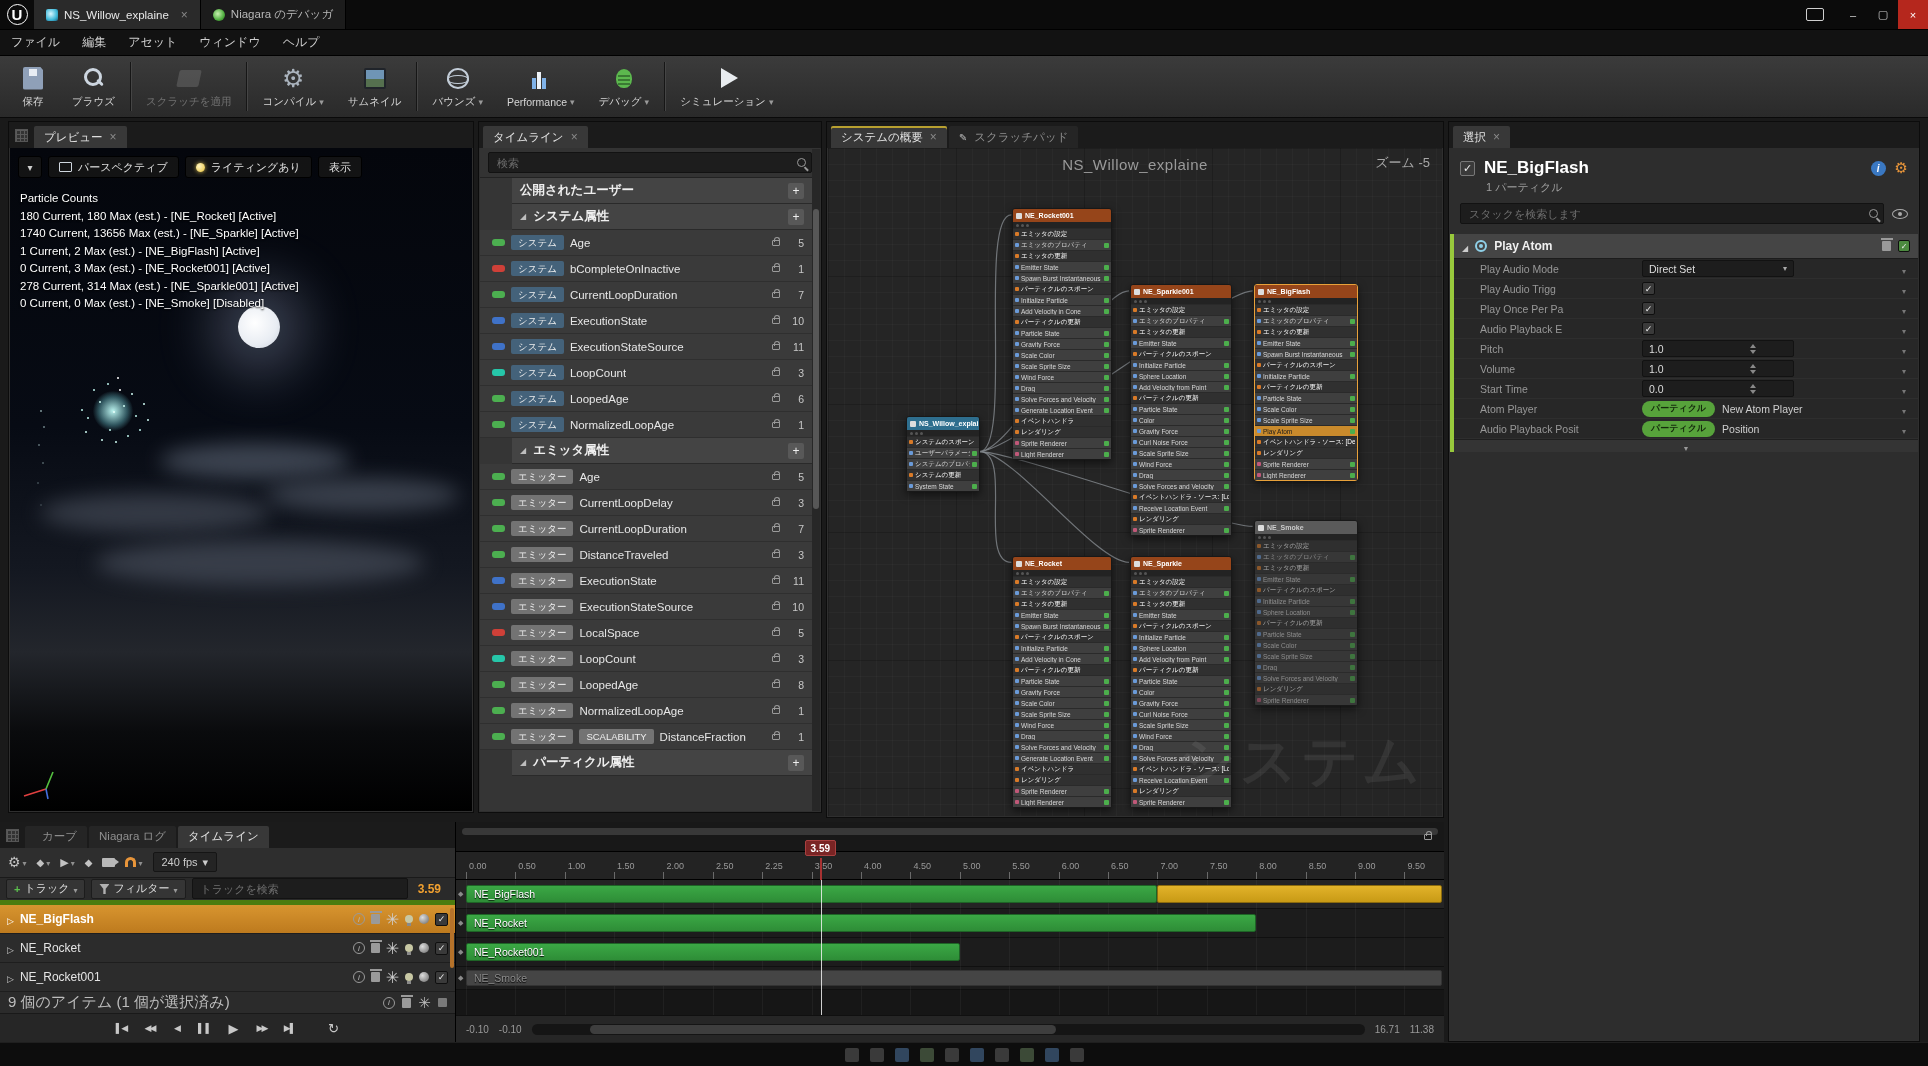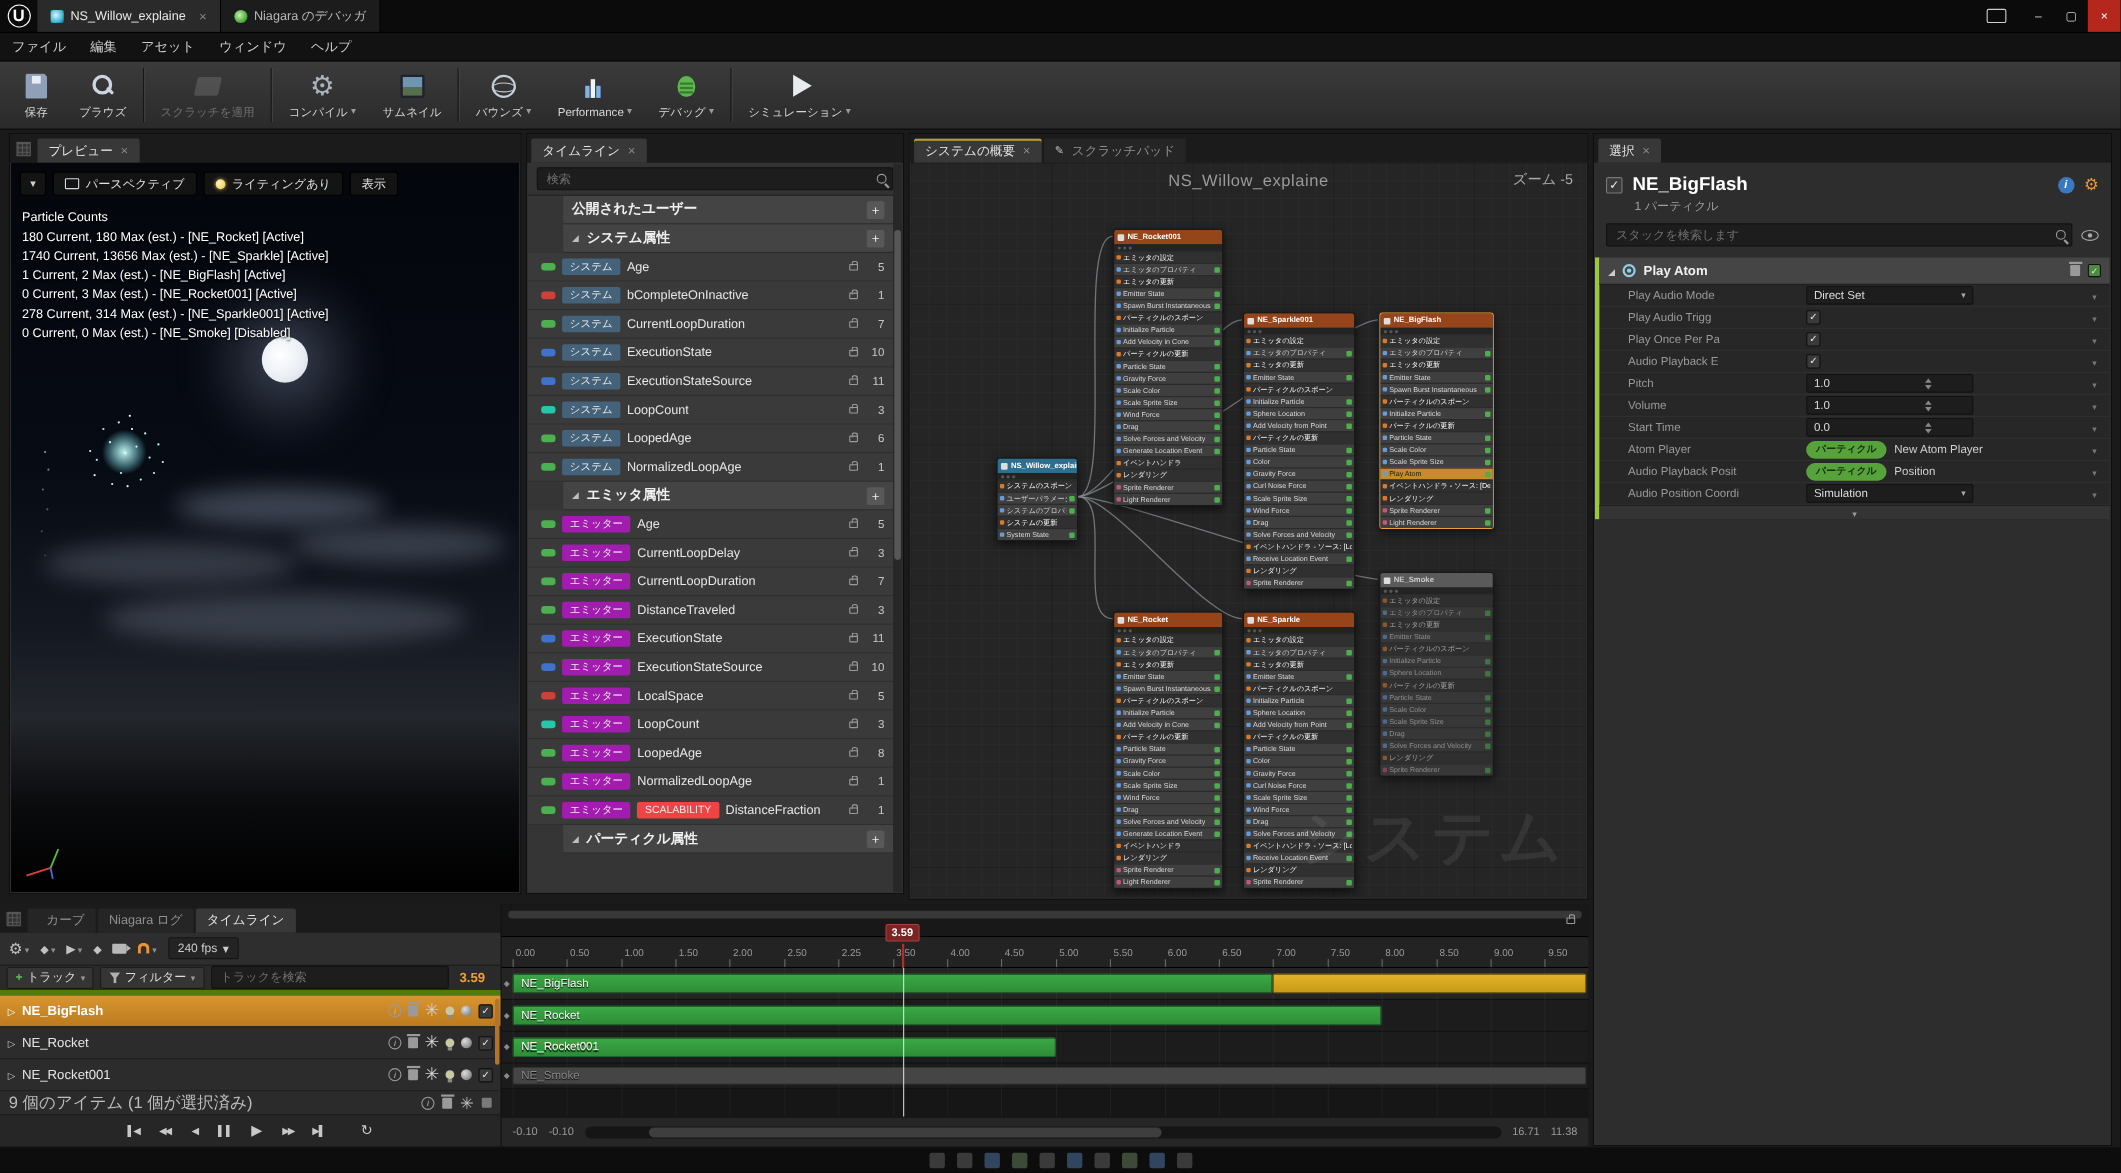"Audio Position Coordi" div.sel-row { html: <div> <div>Audio Position Coordi</div> <div> <div> <span>Simulation</span> <span></span> </div> </div> <span></span> </div> -> none }
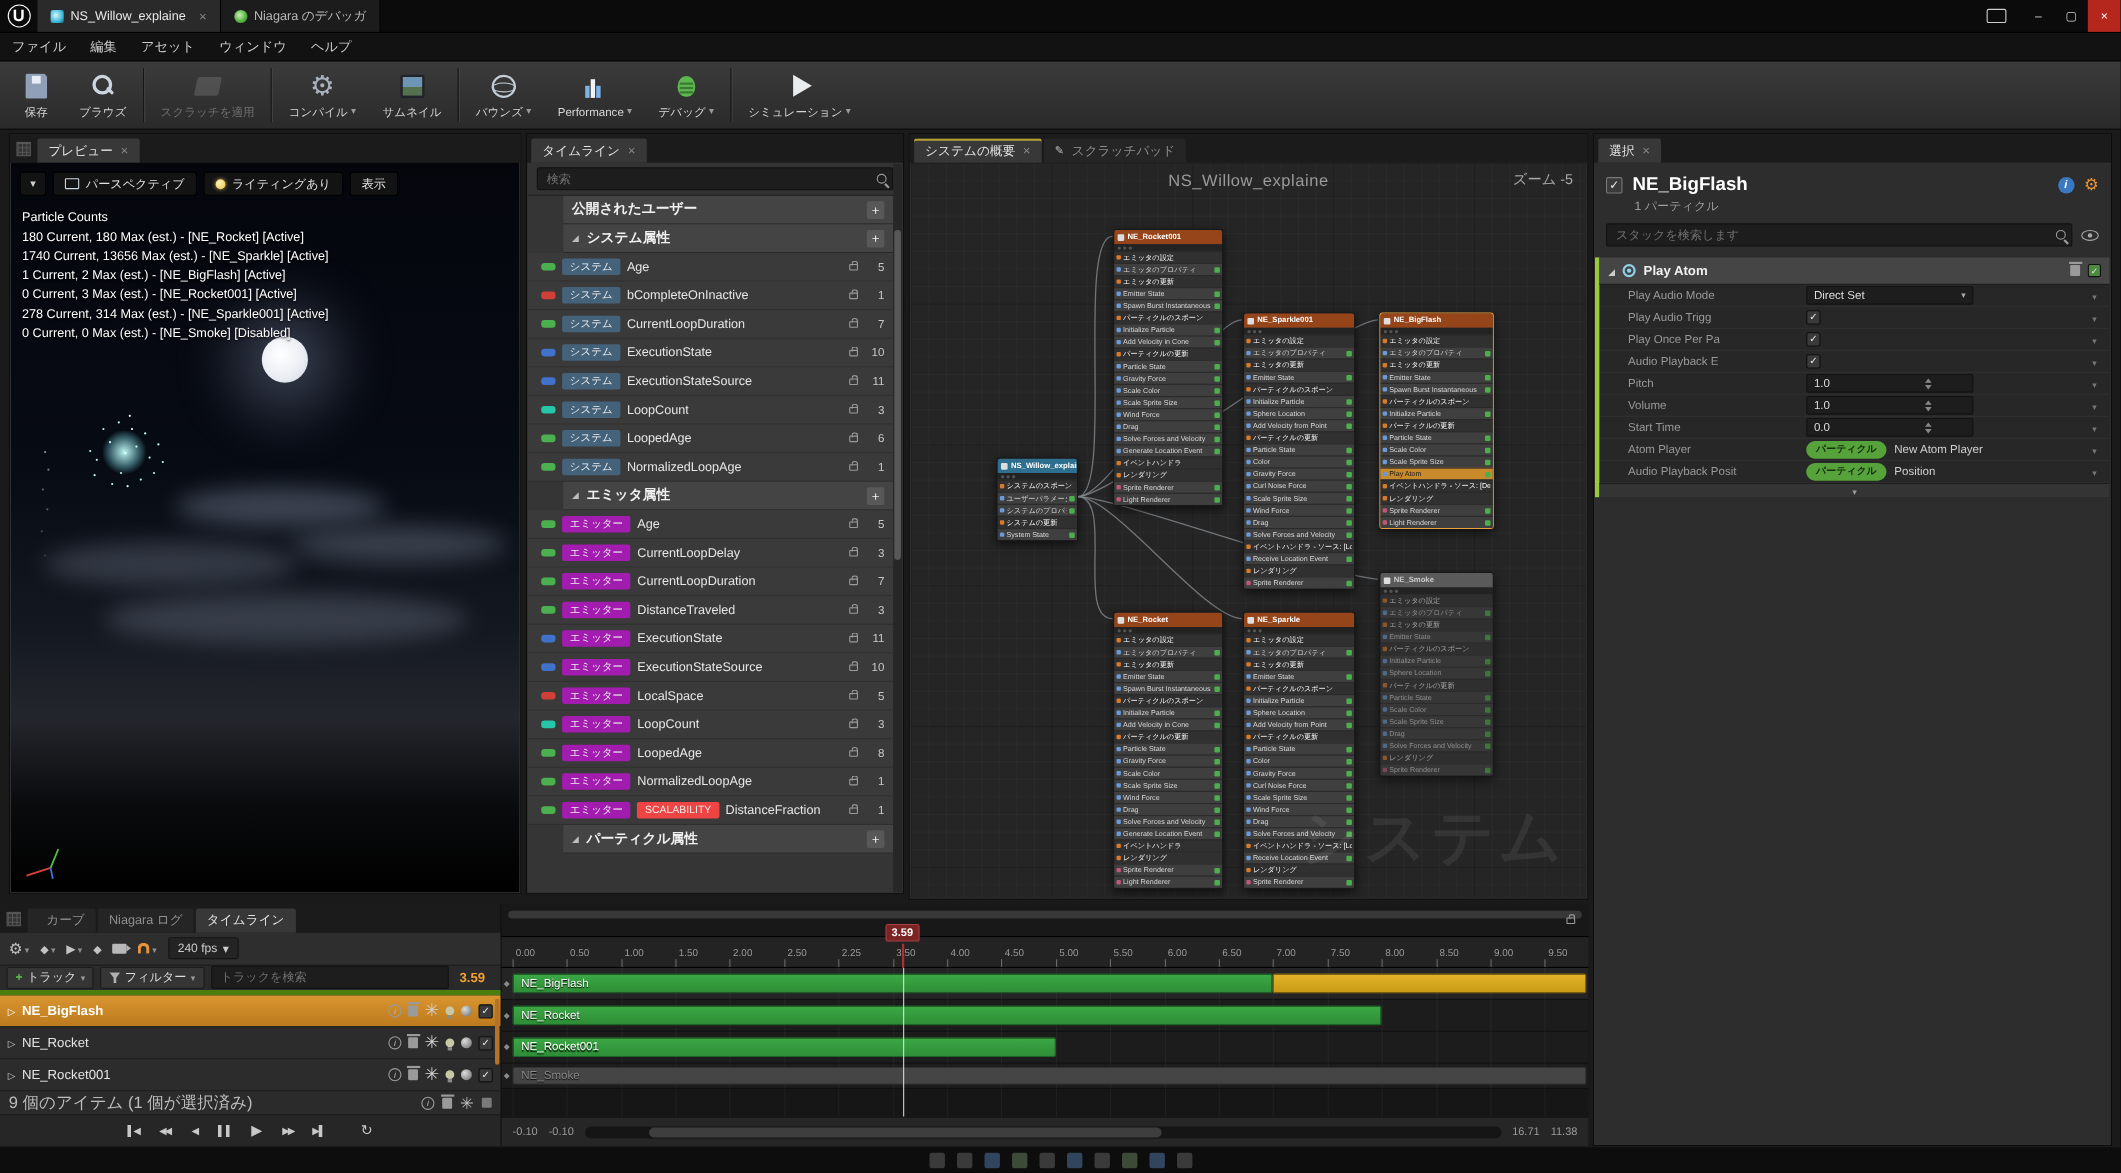"エミッター" .ns-emitter { background: #a21caf -> #737373 }
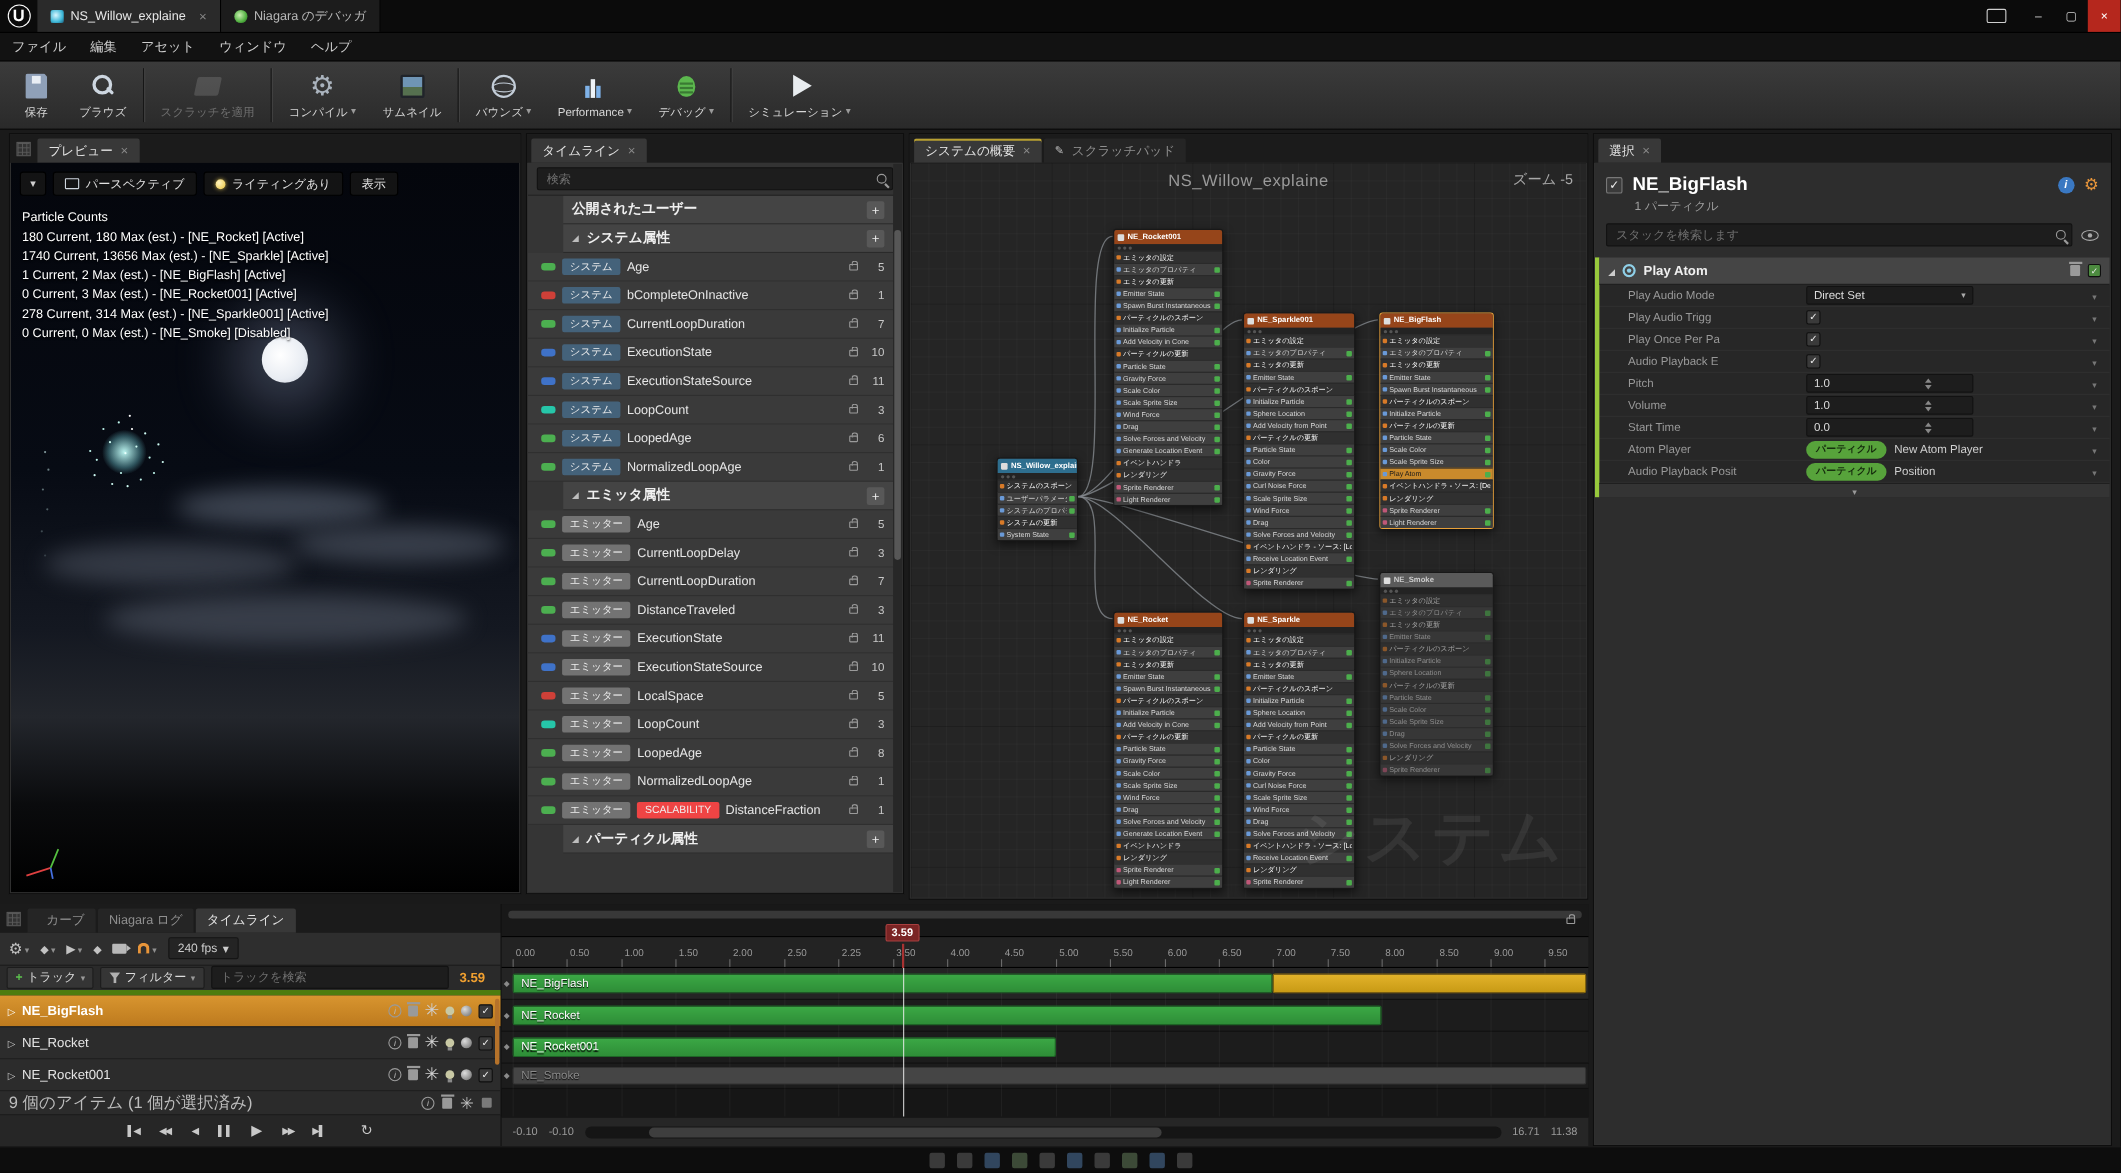"SCALABILITY" .ns-scal { background: #ef4444 -> #737373 }
